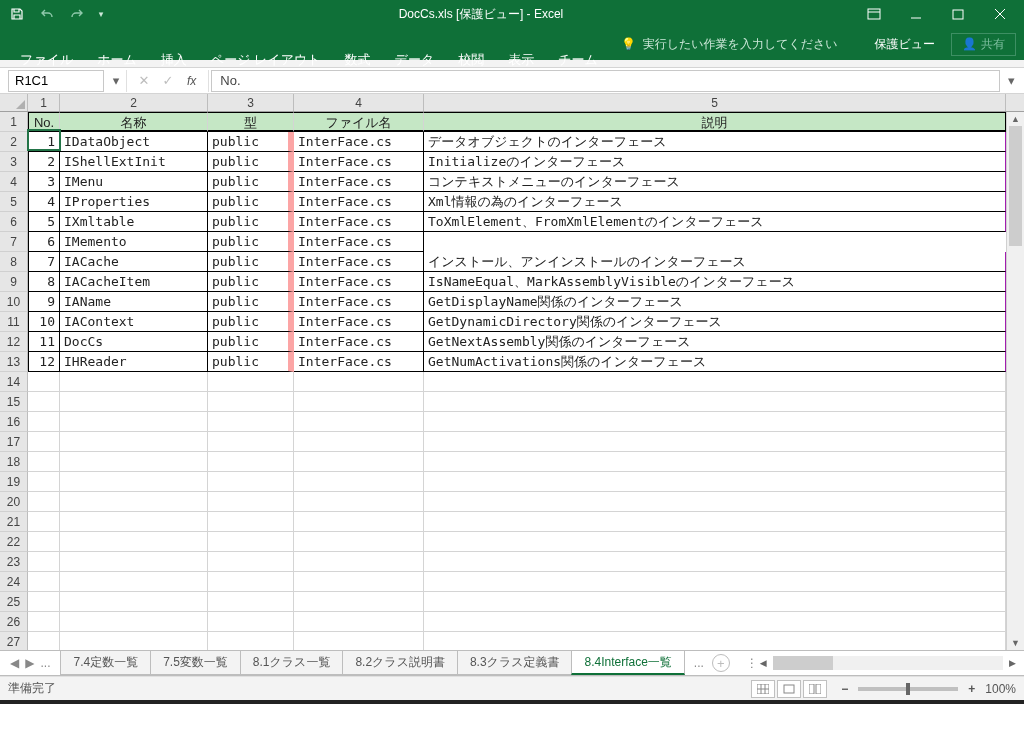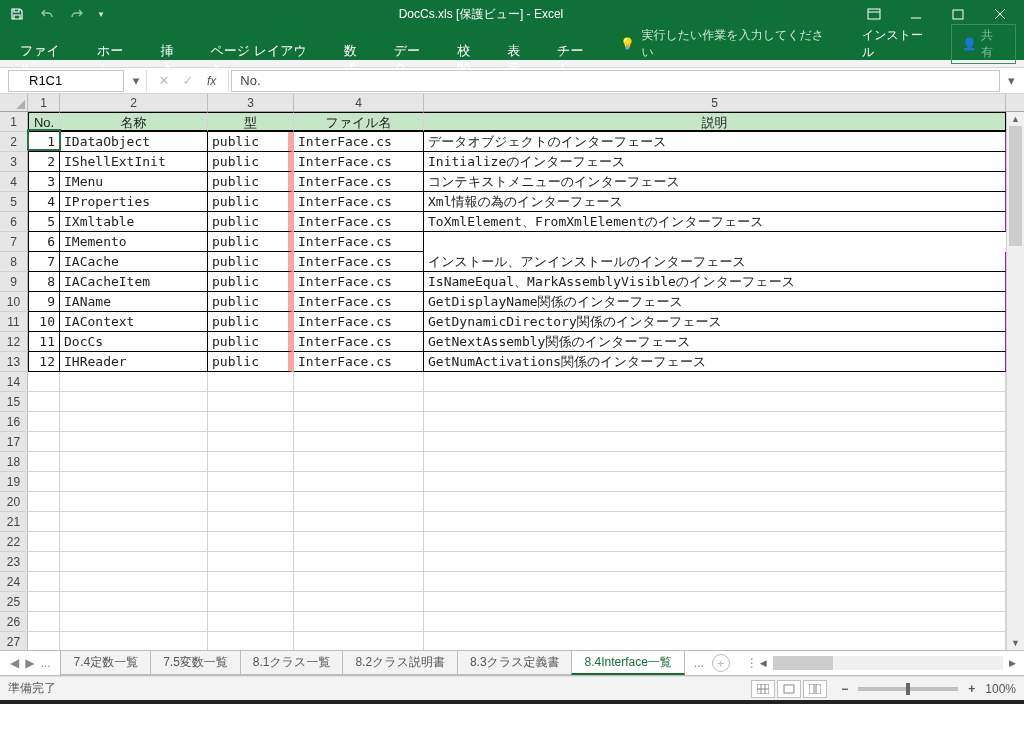"インストール" div.signin { text: インストール -> 保護ビュー }
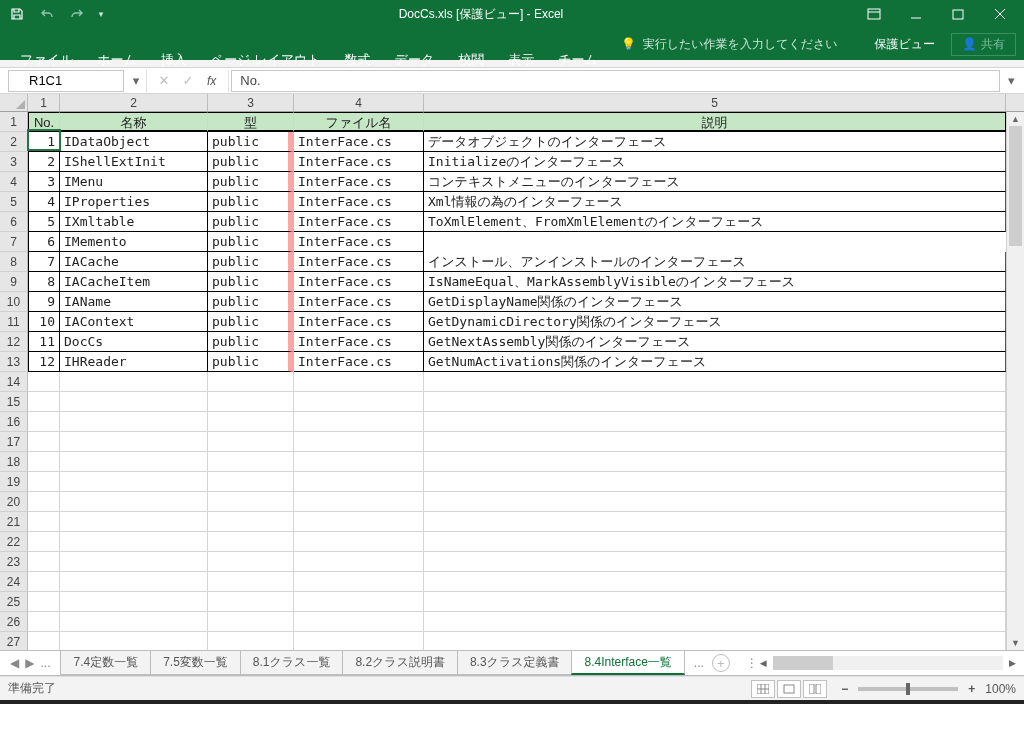"R1C1" .name-box { padding: 0 20px -> 0 6px; width: 116px -> 96px }
